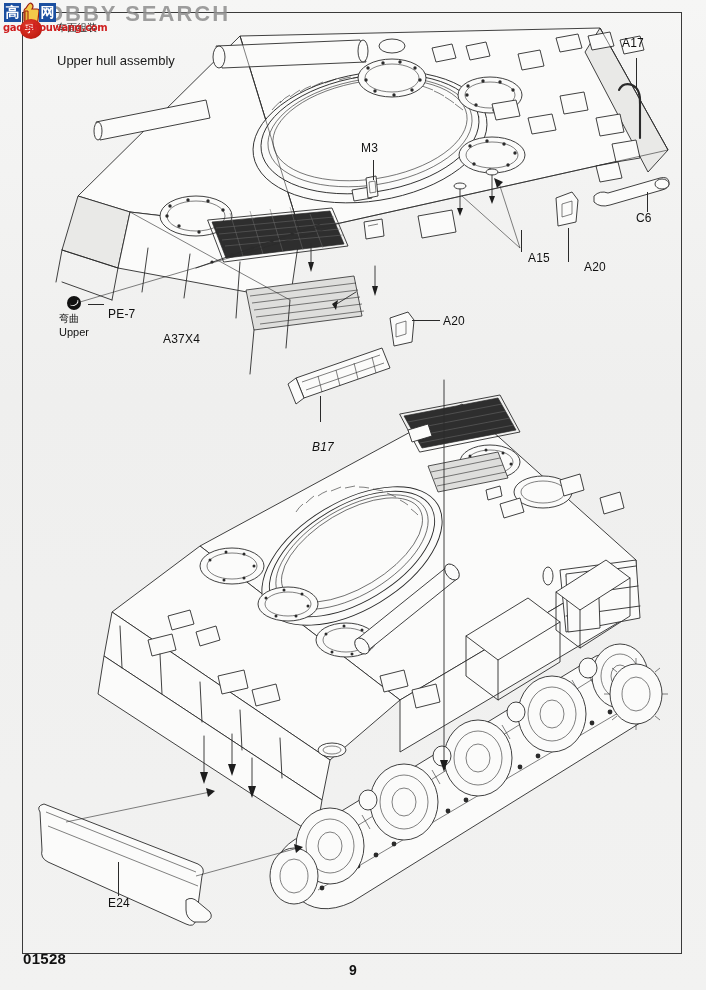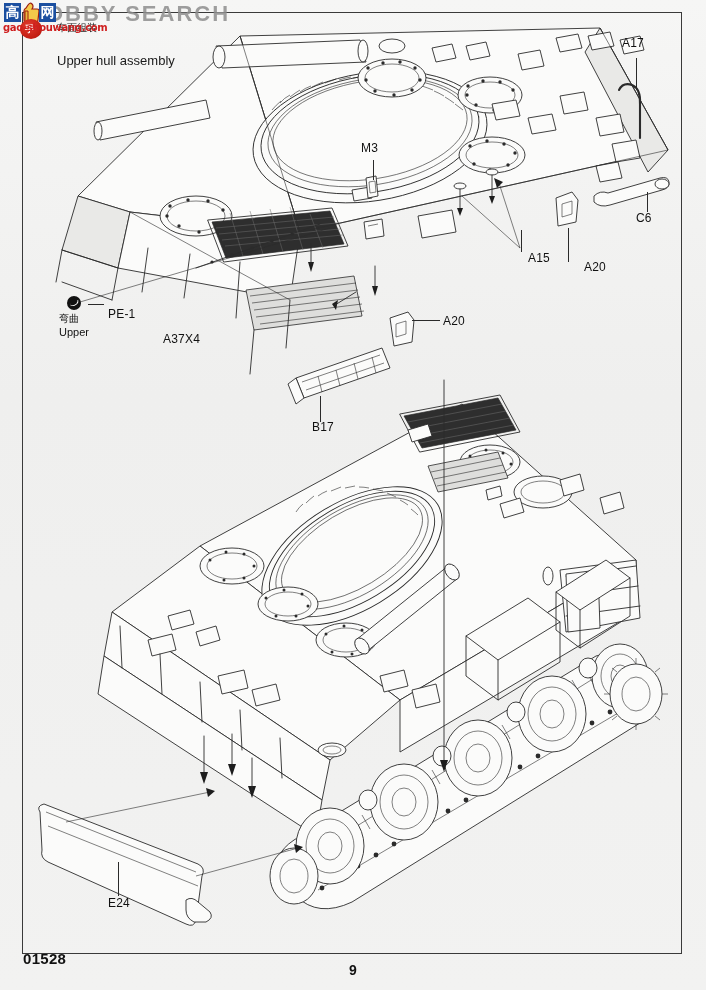"PE-1" div.lbl { text: PE-1 -> PE-7 }
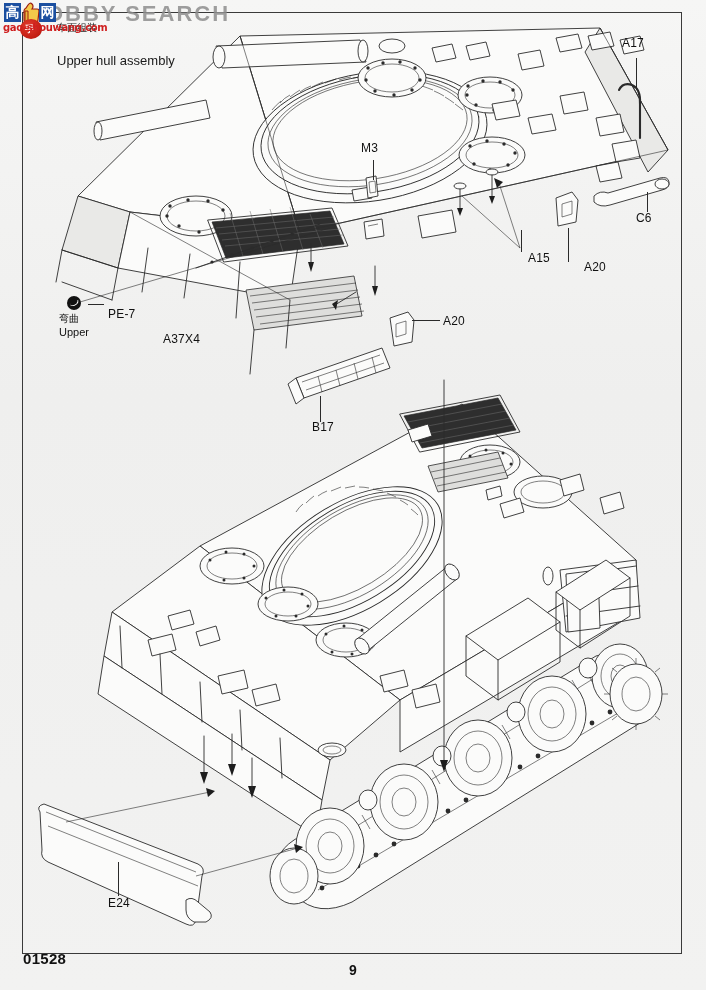"B17" div.lbl { font-style: none -> italic; top: 420px -> 440px }
